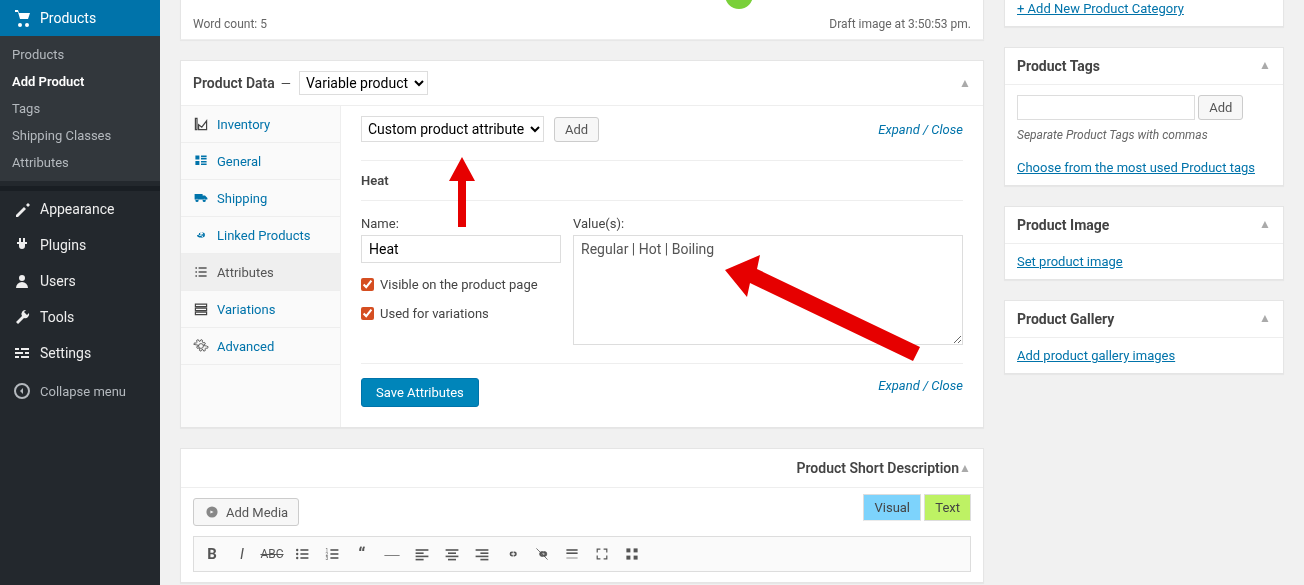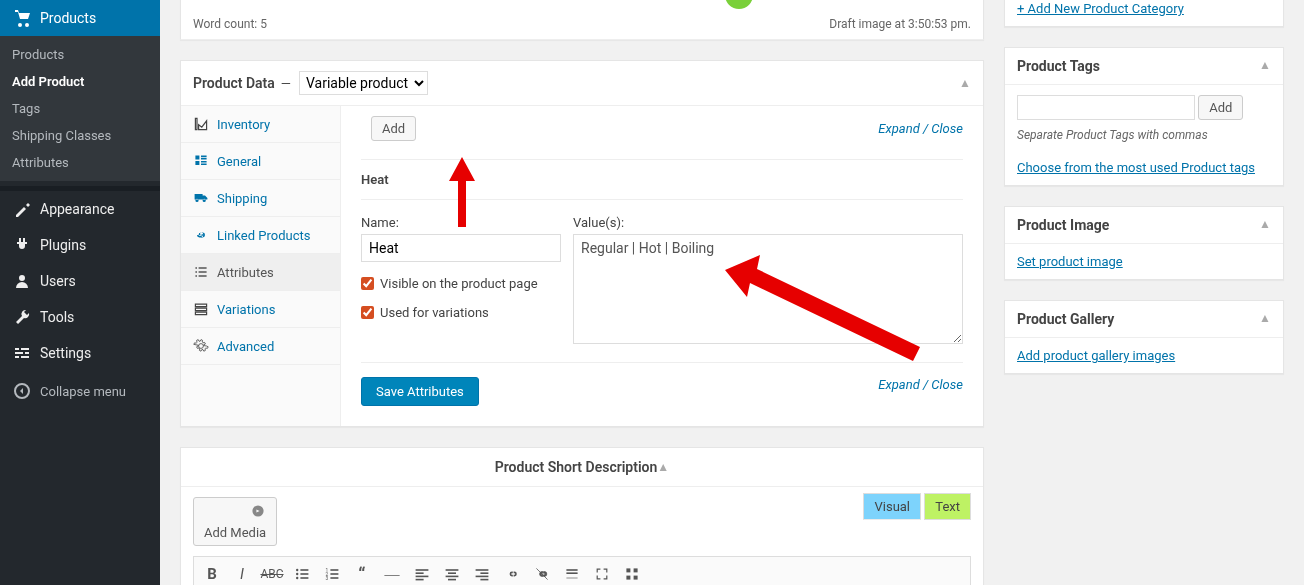"Custom product attribute" select { html: none -> <select> <option>Custom product attribute</option> </select> }
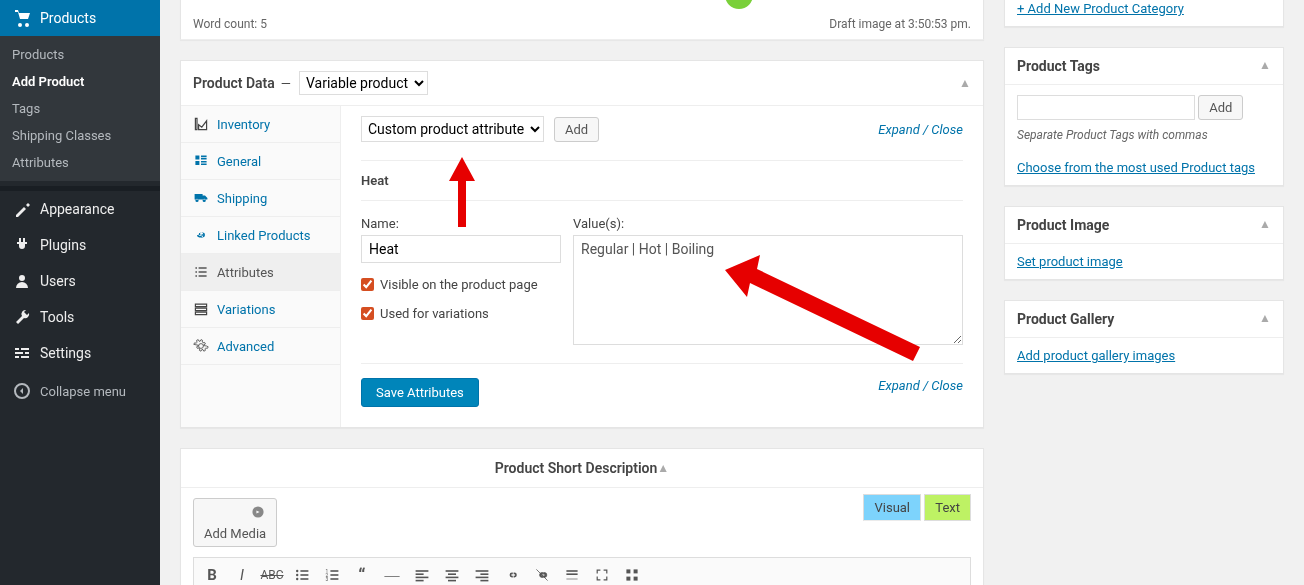"Product Short Description" .short-desc-head { justify-content: center -> flex-end }
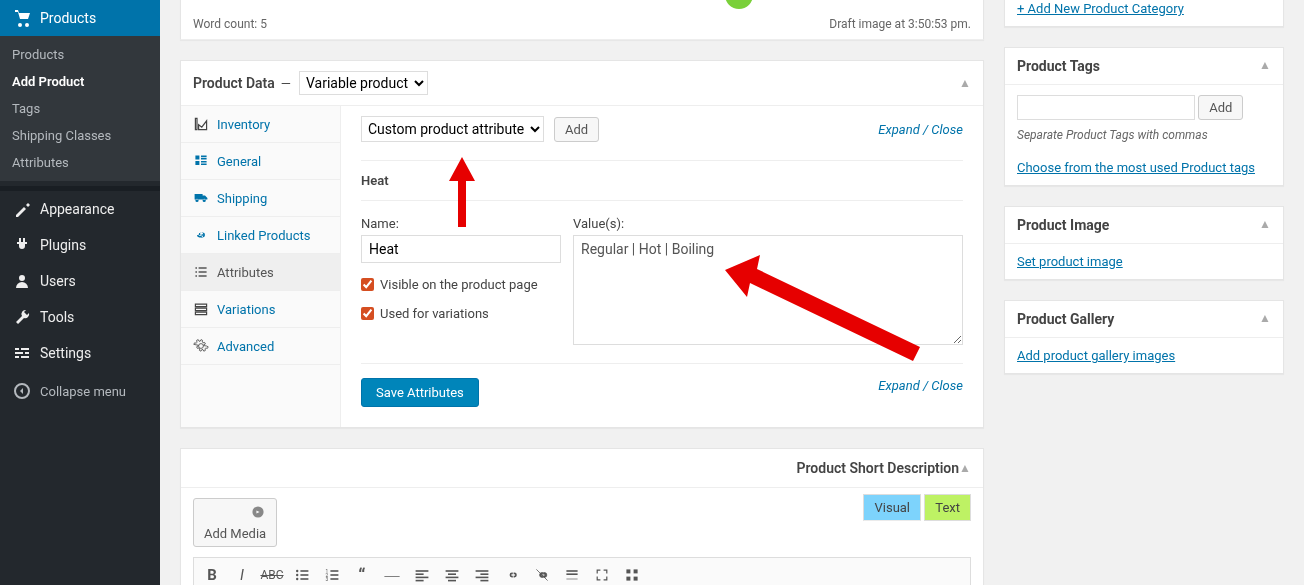"Add Media" .add-media-btn { align-items: flex-end -> center; flex-direction: column -> none }
